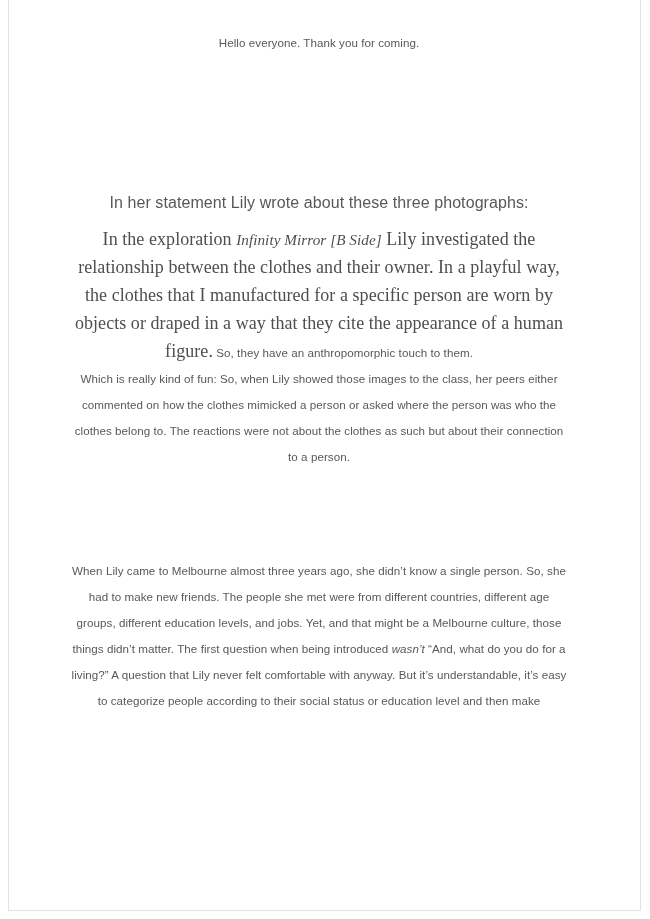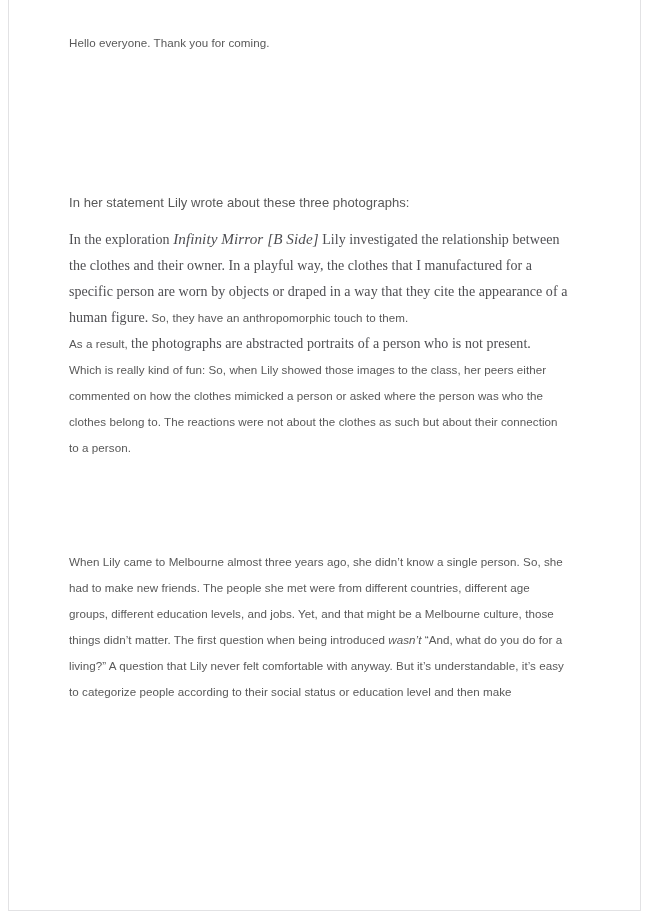"Hello everyone. Thank you for" .para { text-align: left -> center }
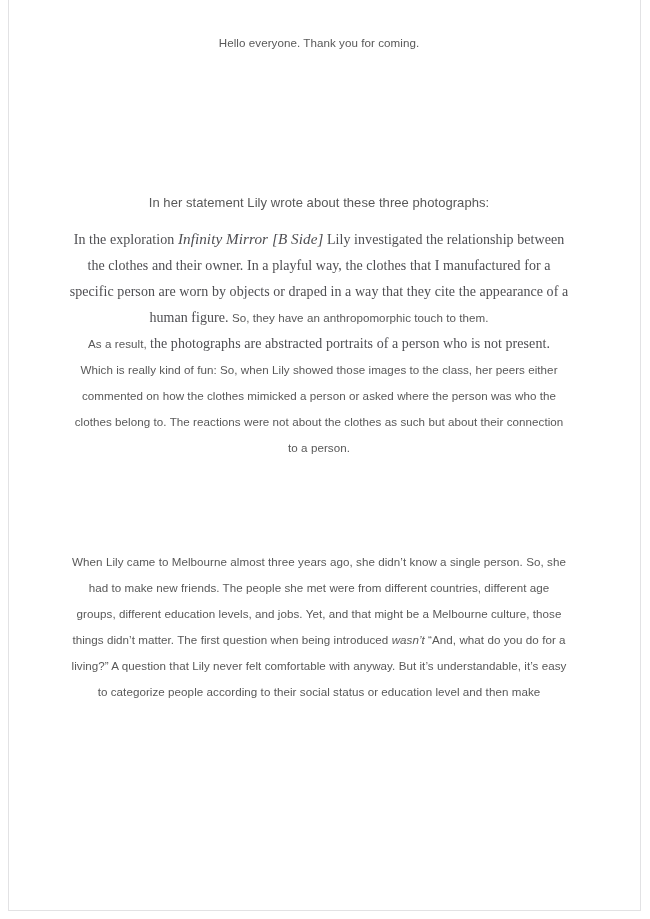"In her statement Lily wrote" .para.small { font-size: 13px -> 16px }
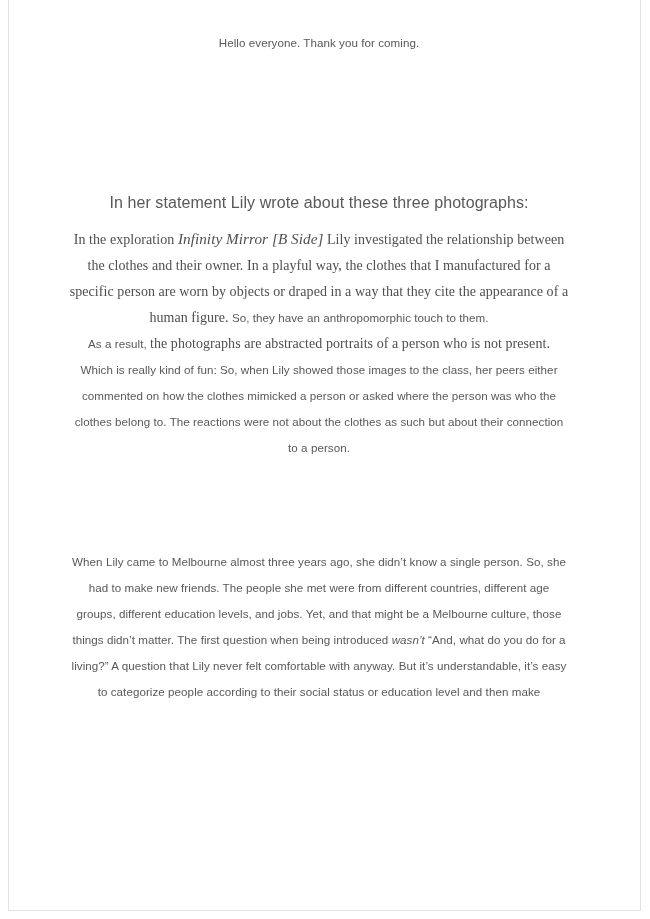"In the exploration" .serif { font-size: 14px -> 18px }
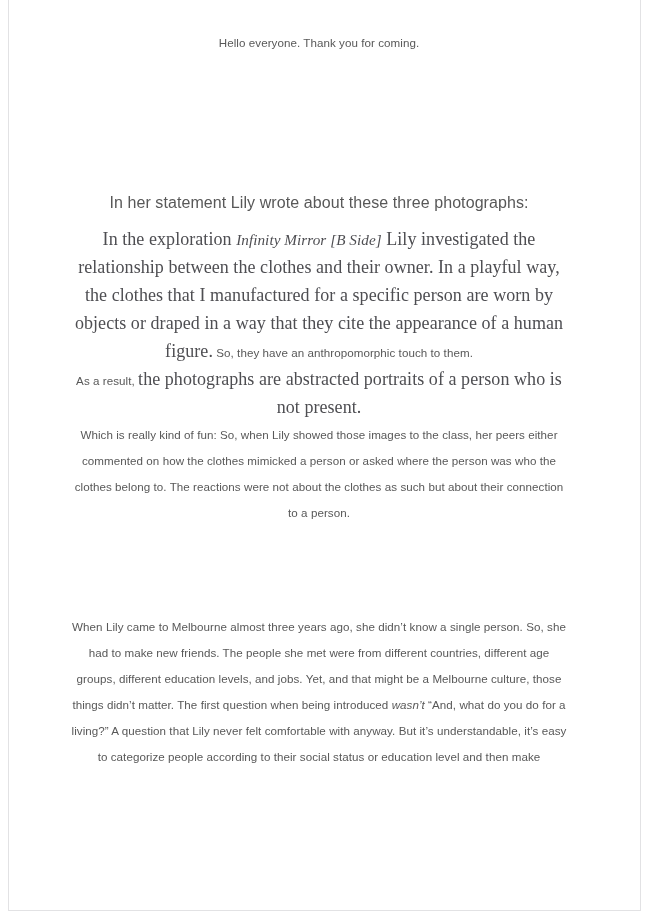"As a result, the photographs" p.para { html: <p><span>As a result, </span><span>the photographs are abstracted portraits of a person who is not present.</span></p> -> none }
